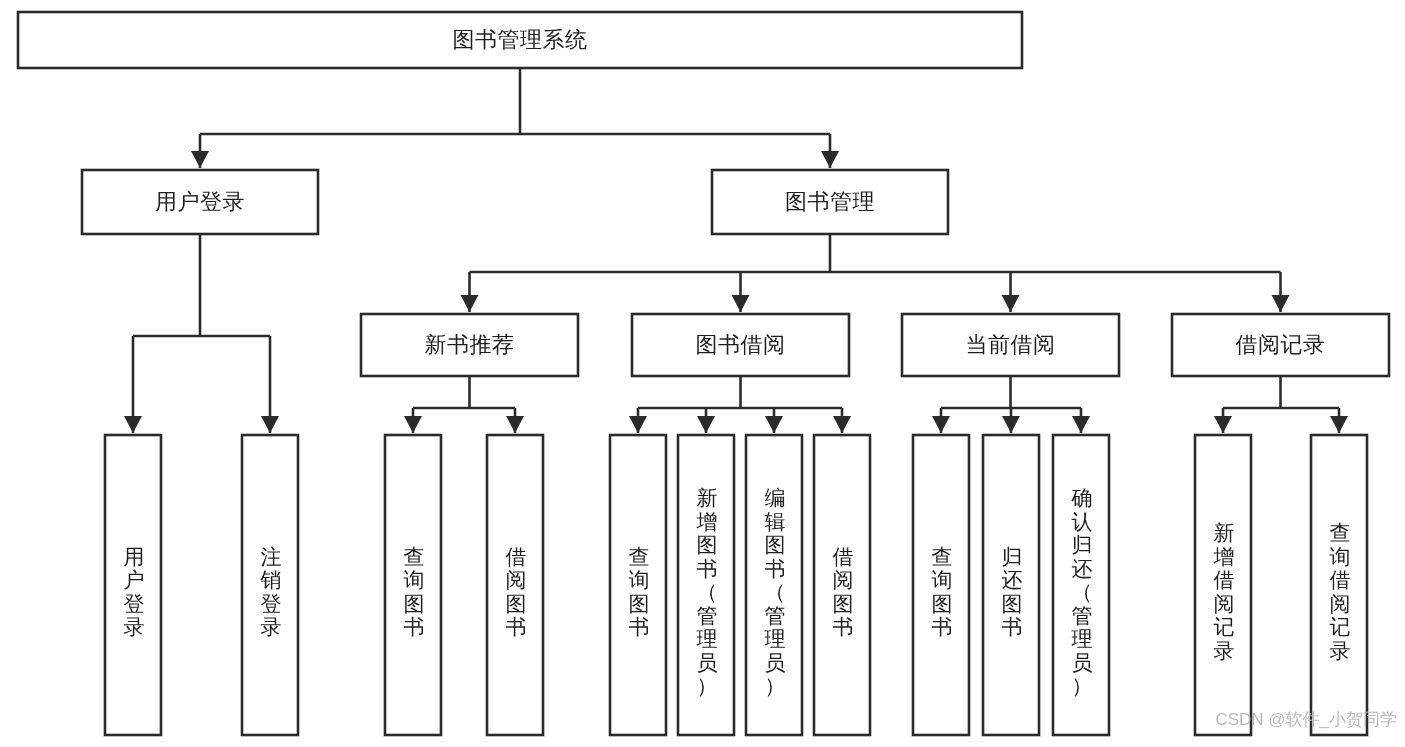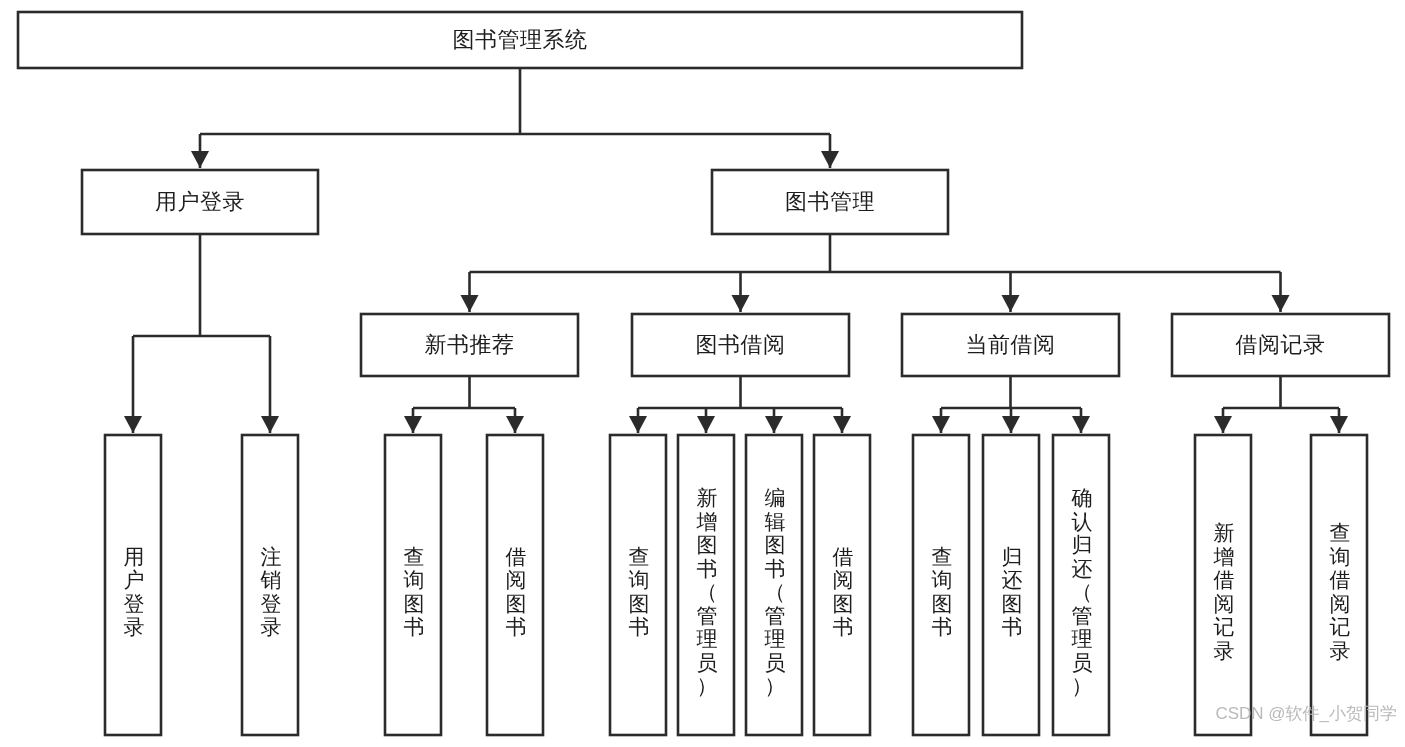"CSDN @软件_小贺同学" .watermark { bottom: 22px -> 16px }
